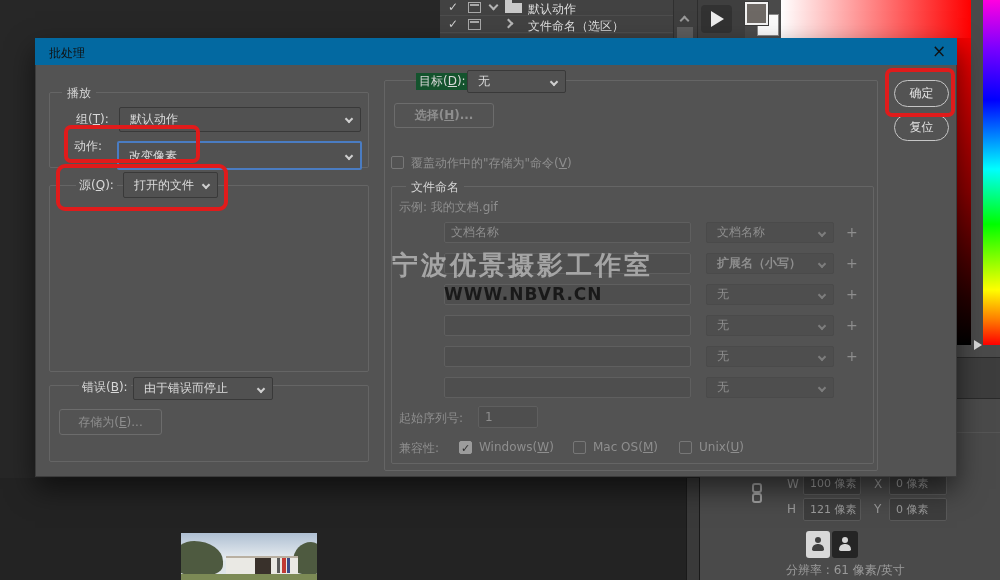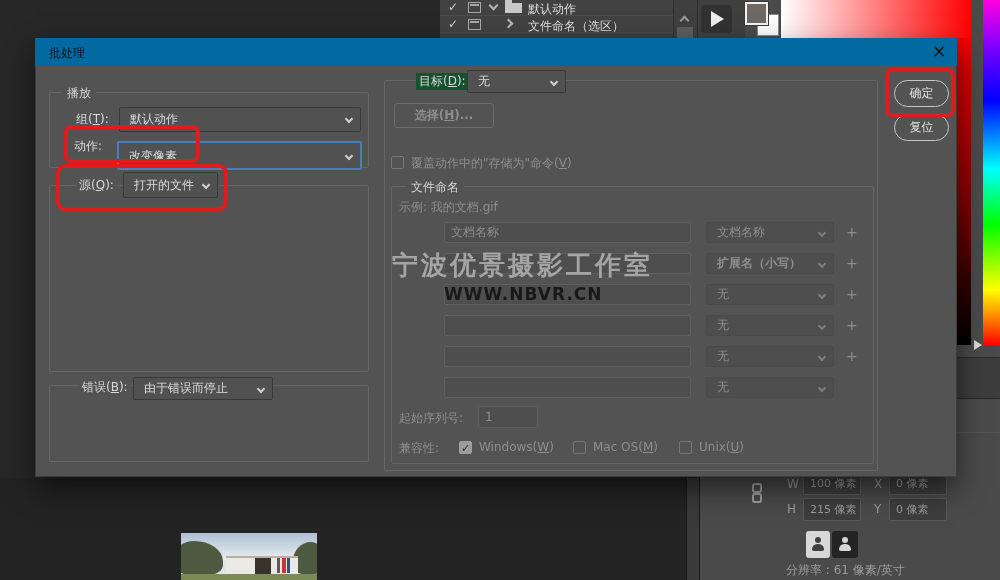"存储为(E)..." div.btn-rect { html: none -> <div><span>存储为(</span><span>E</span><span>)...</span></div> }
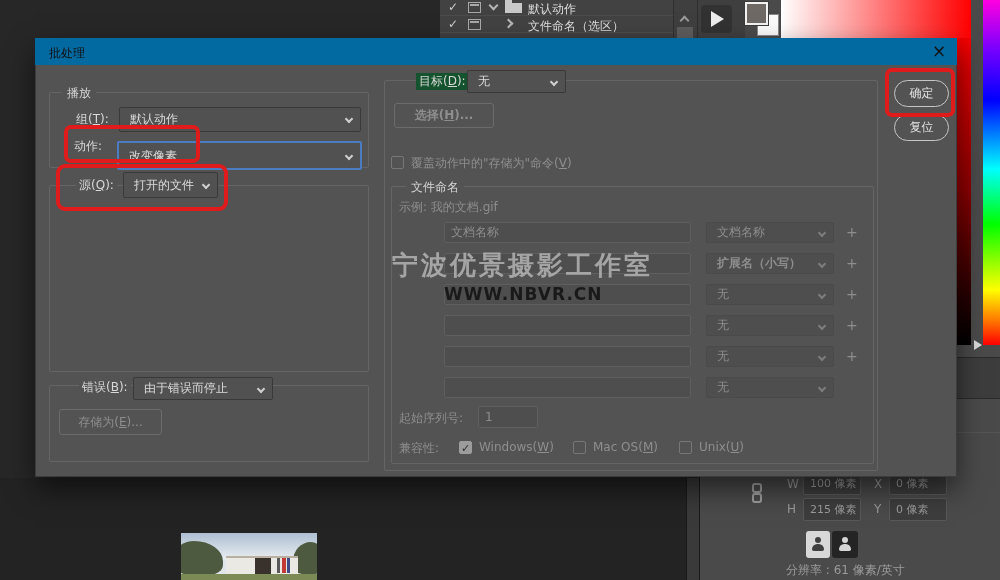"215 像素" div.tf-input { text: 215 -> 121 }
